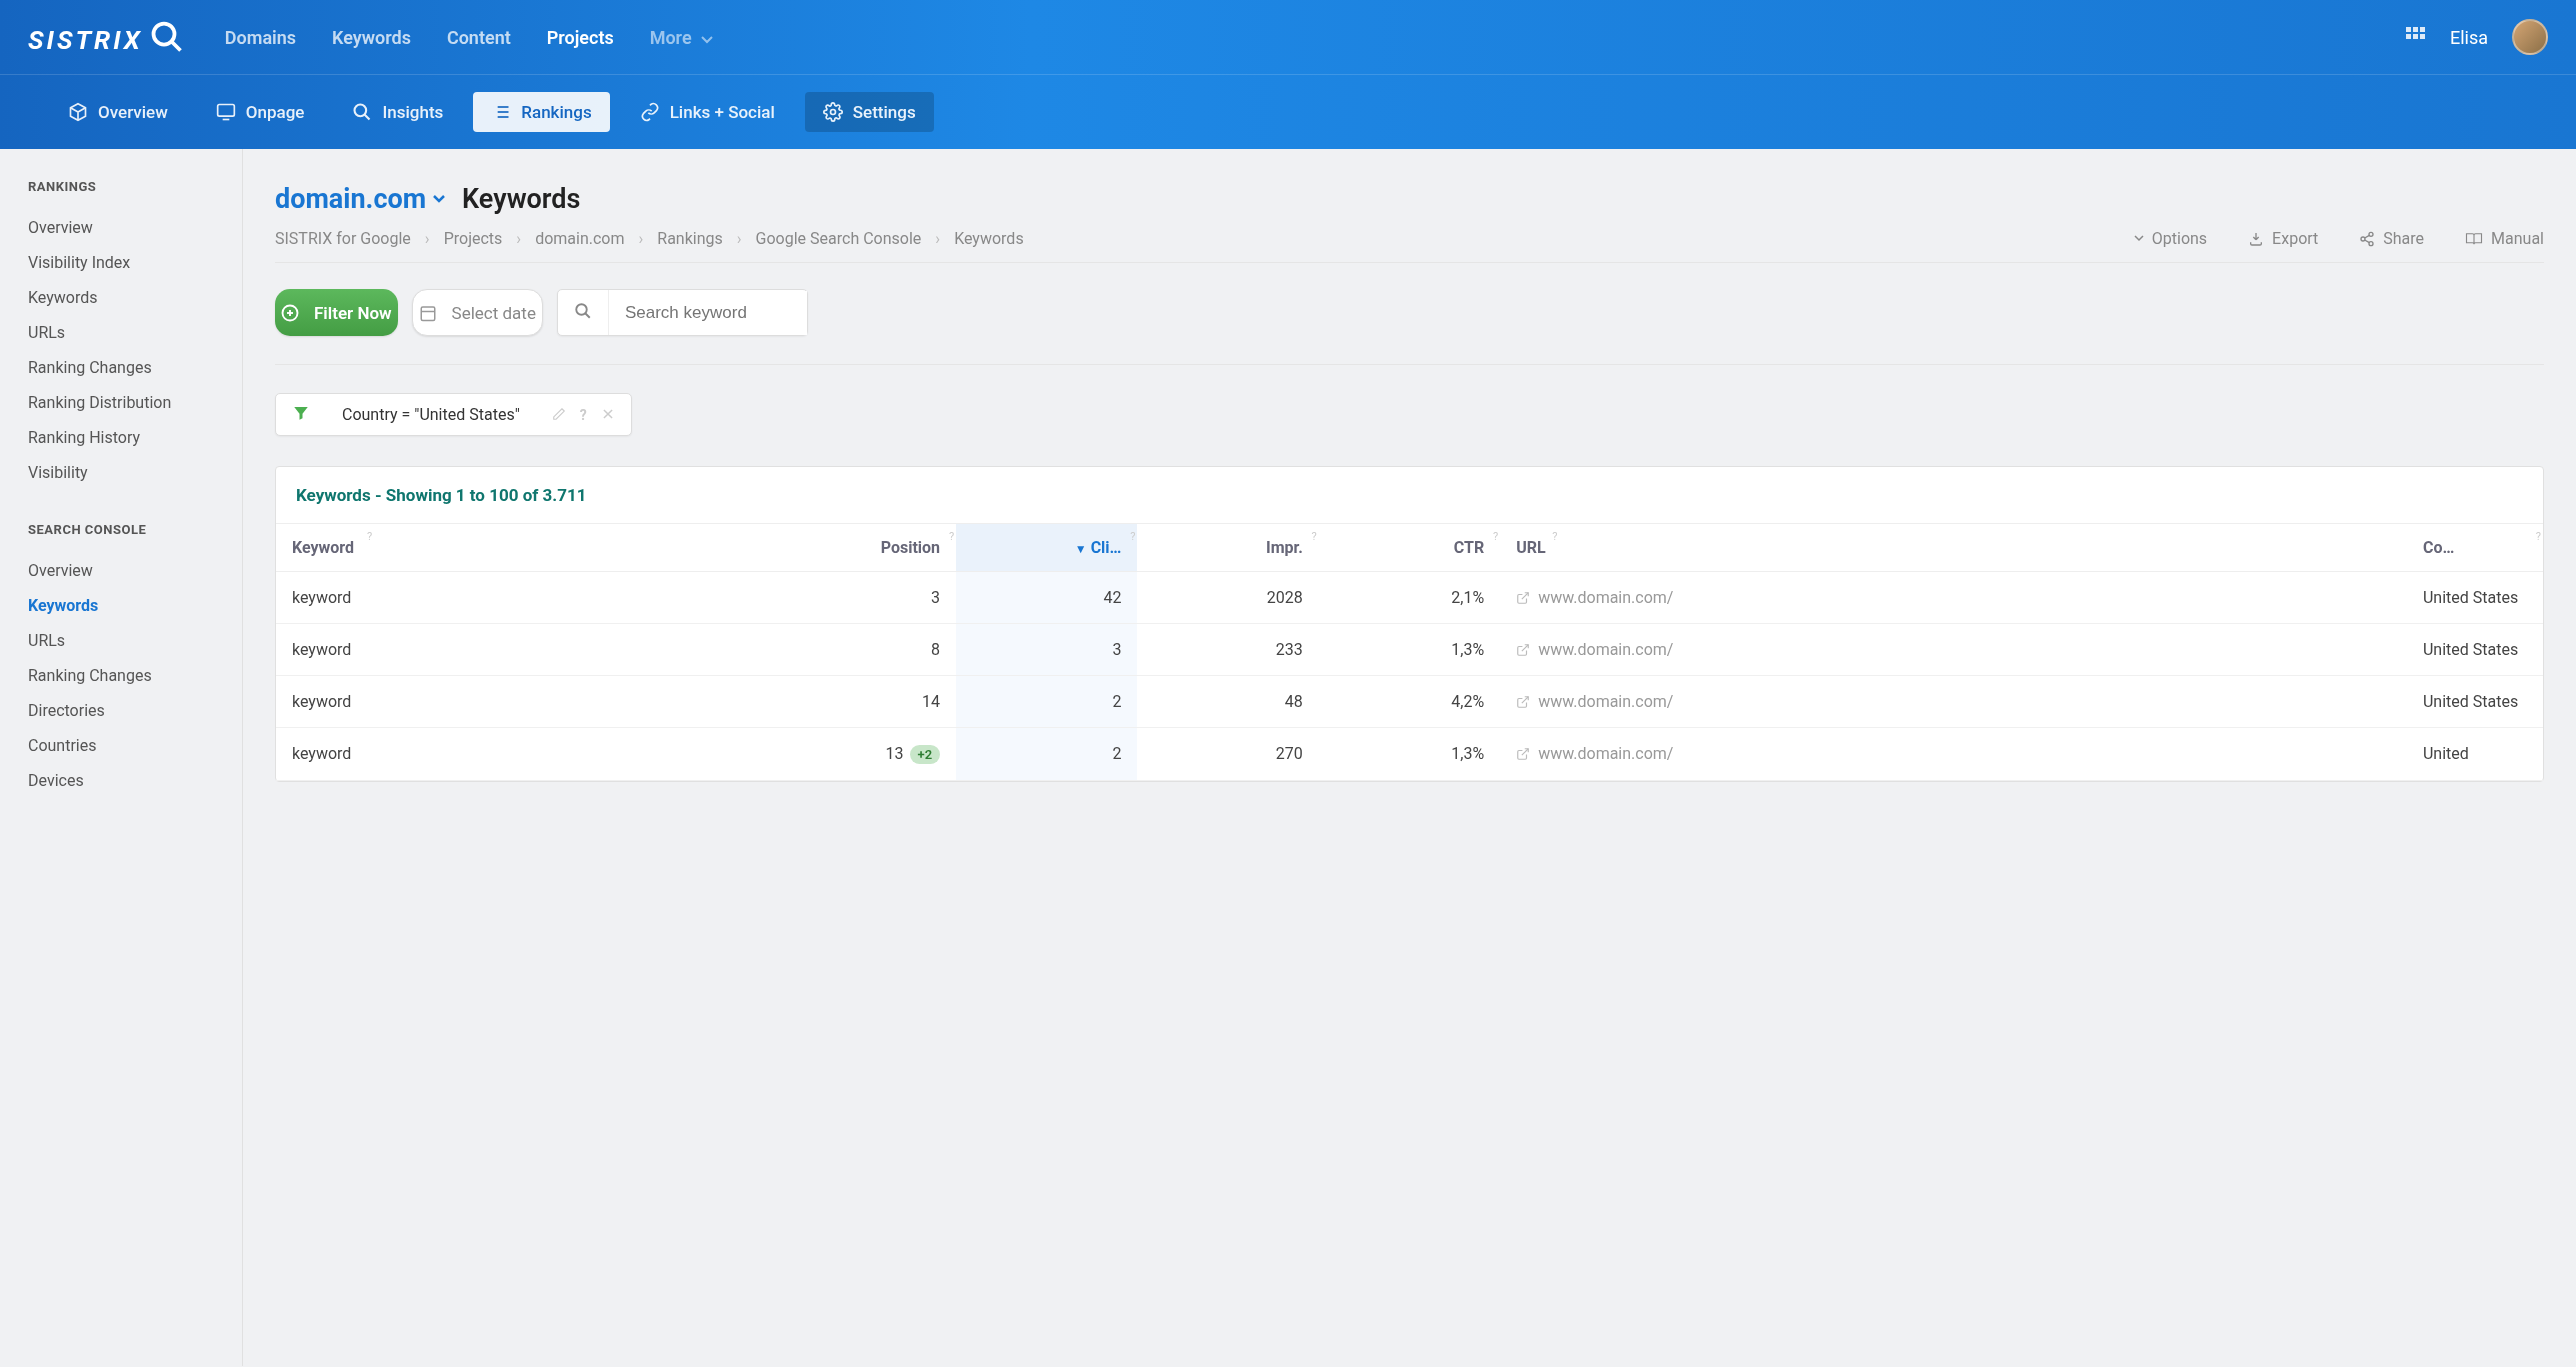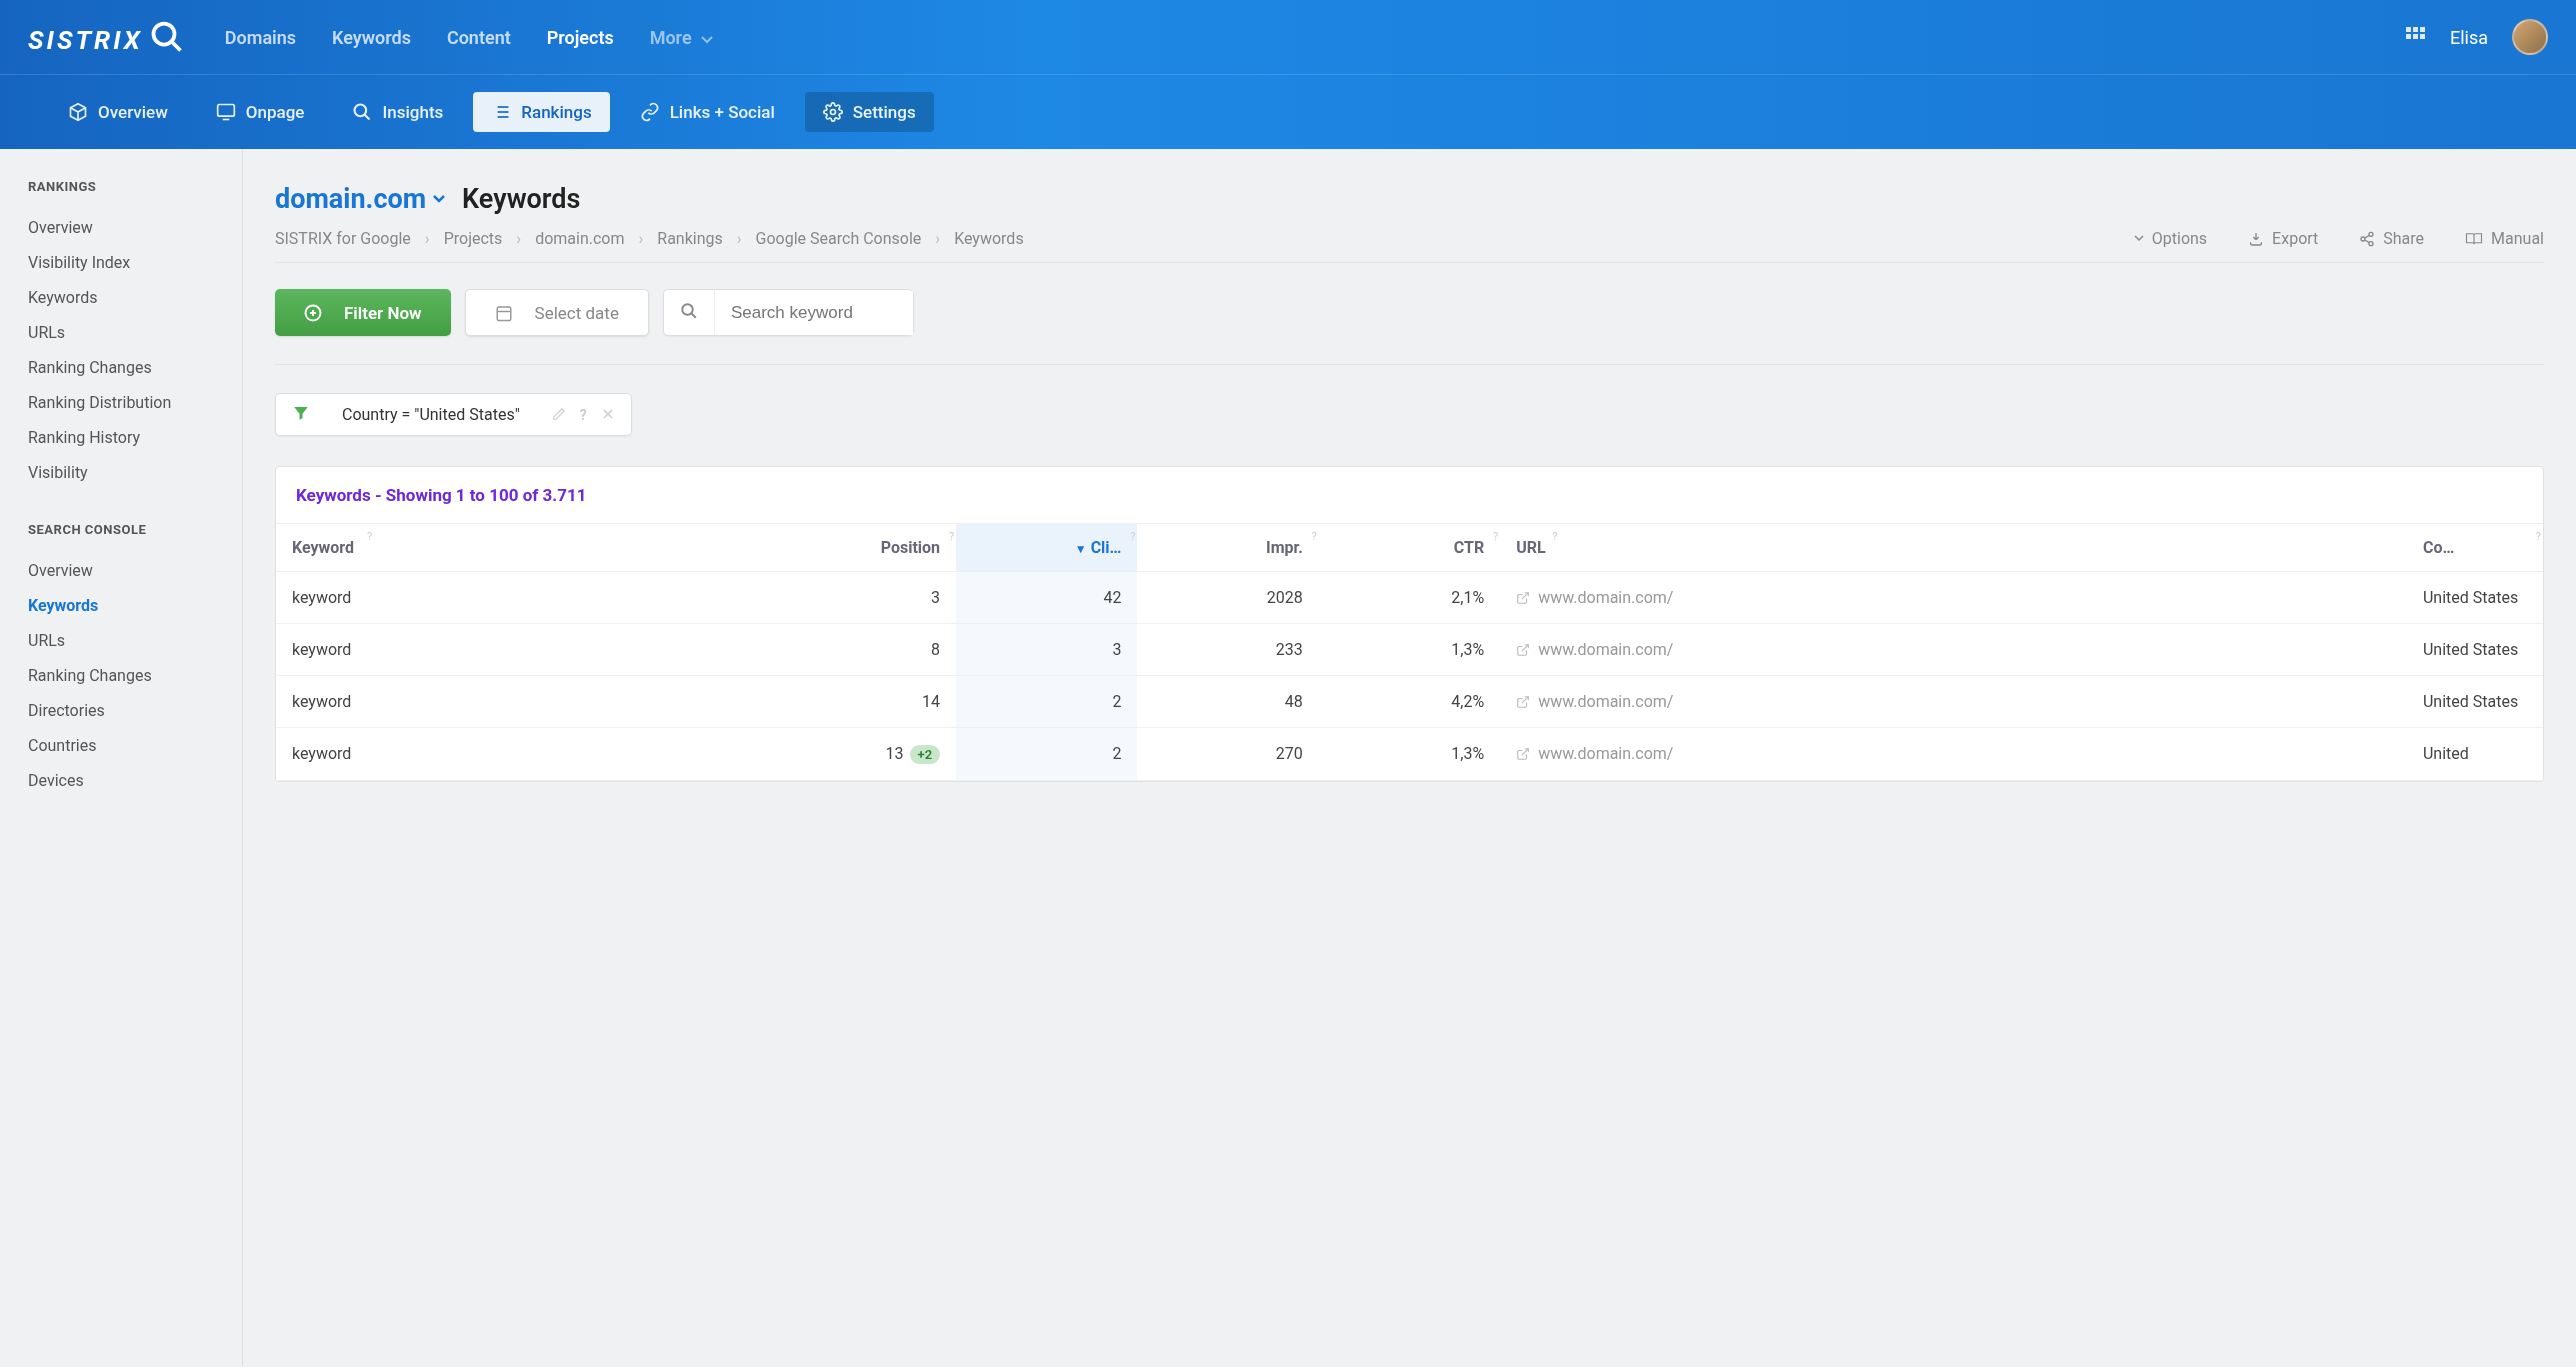"Filter Now" .btn { border-radius: 5px -> 15px; gap: 22px -> 15px; padding: 12px 29px -> 12px 6px }
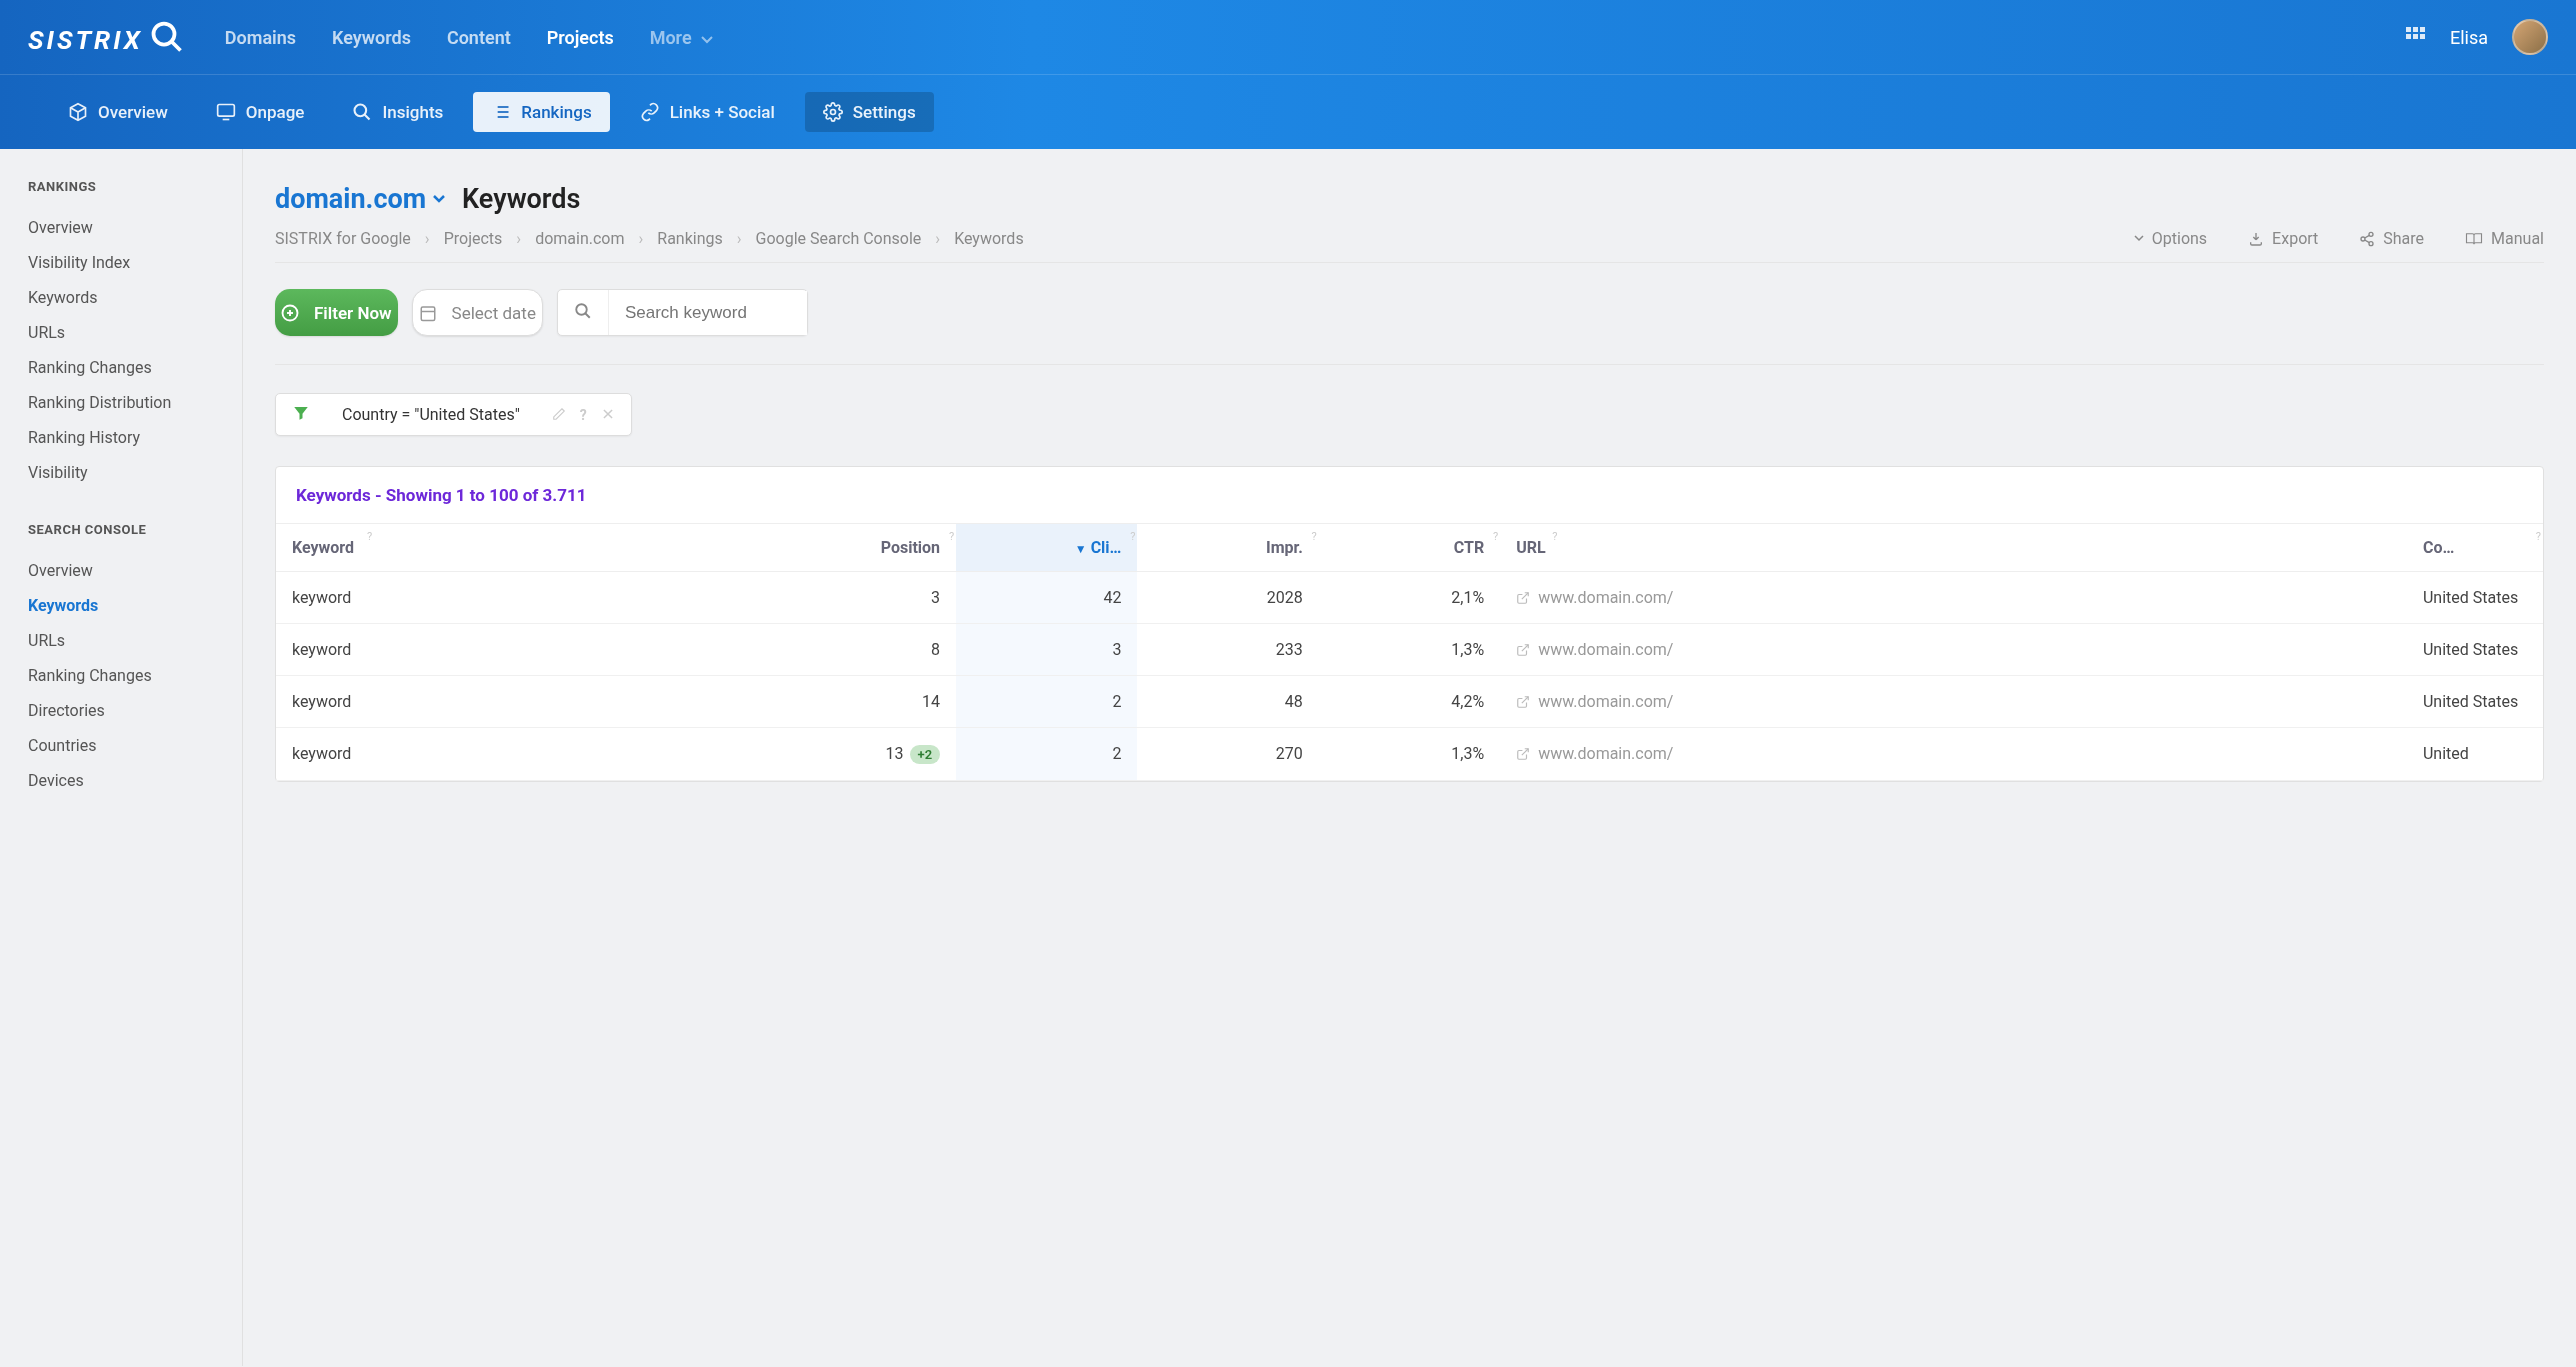"Keywords - Showing 1 to" .table-title { color: #6d28d9 -> #0f766e }
